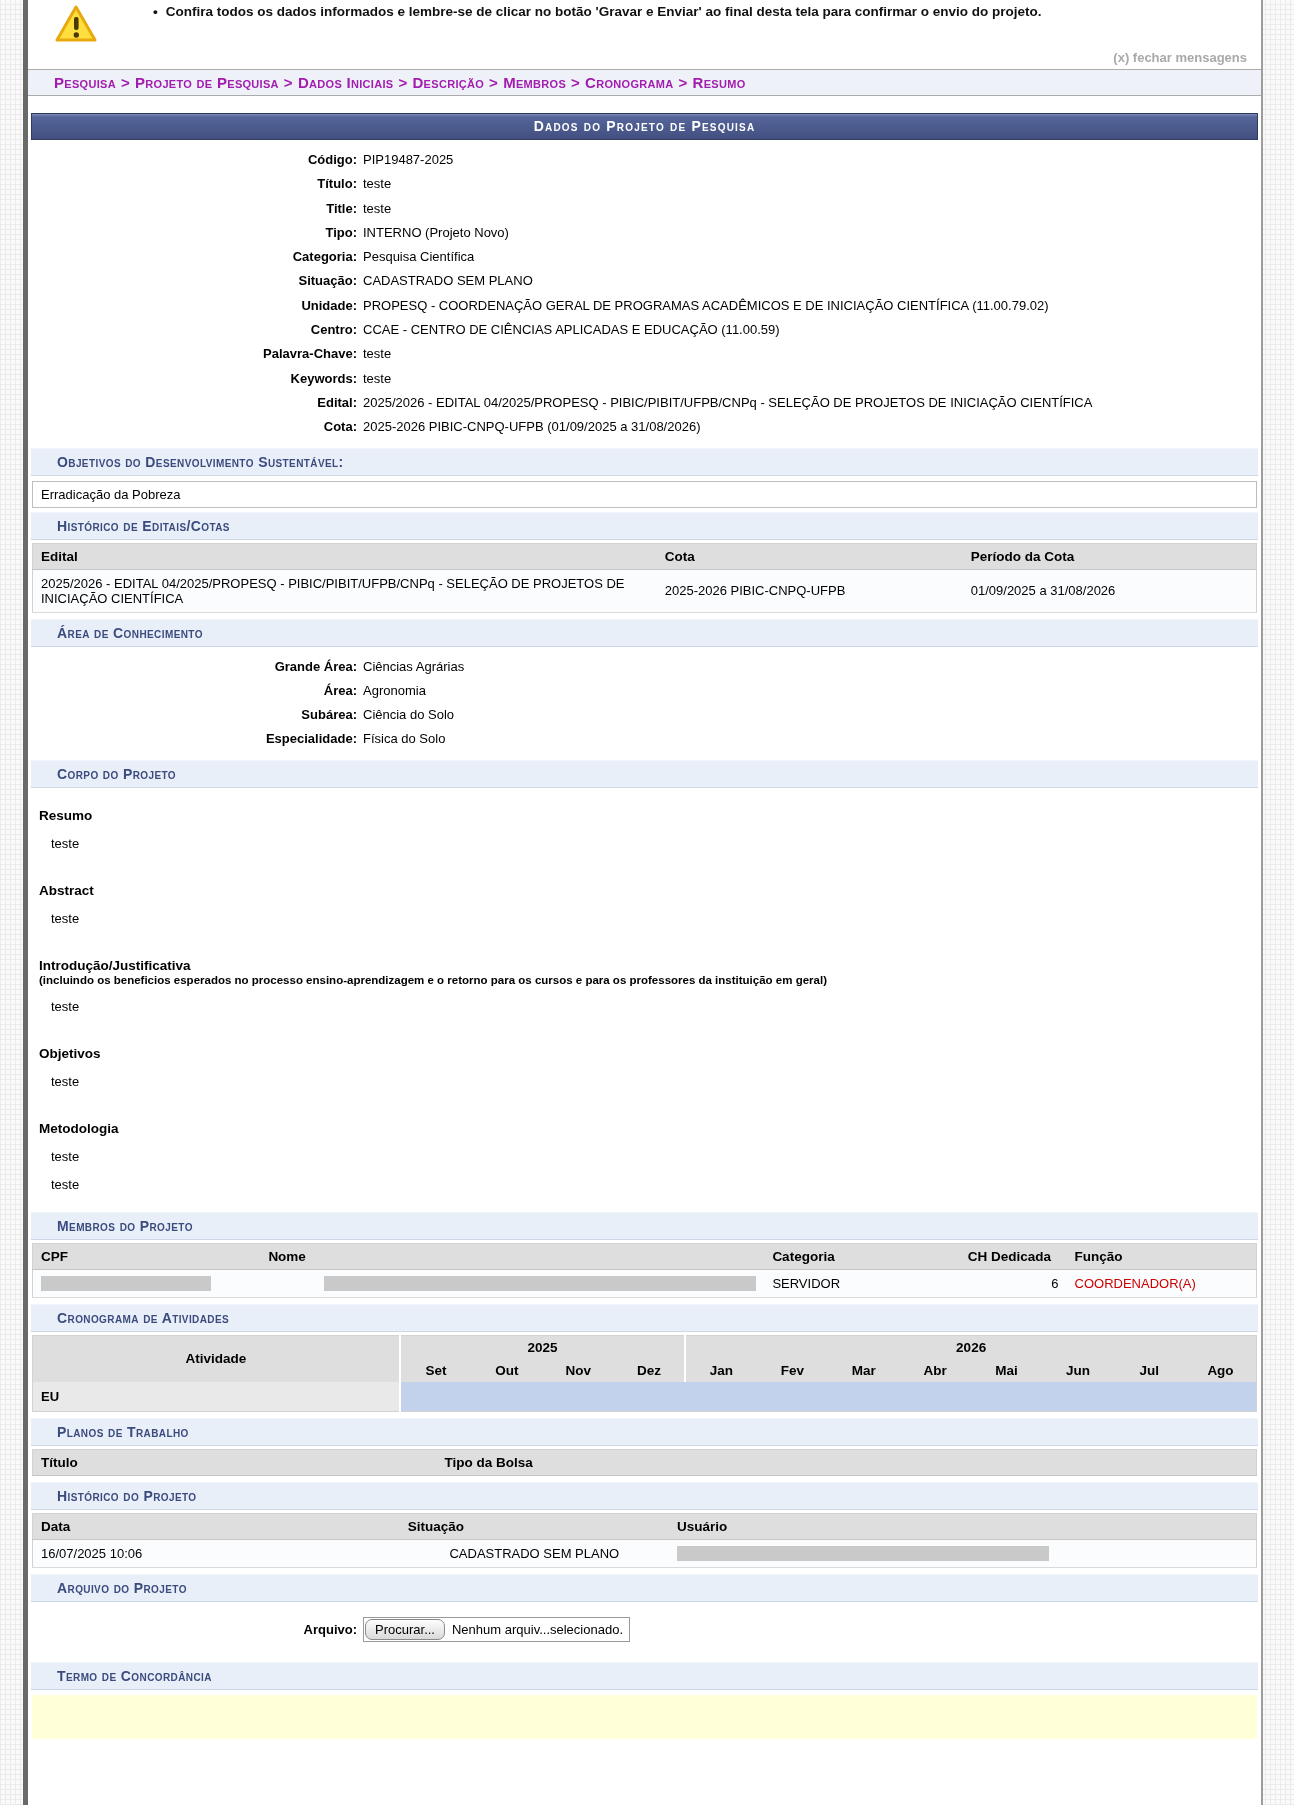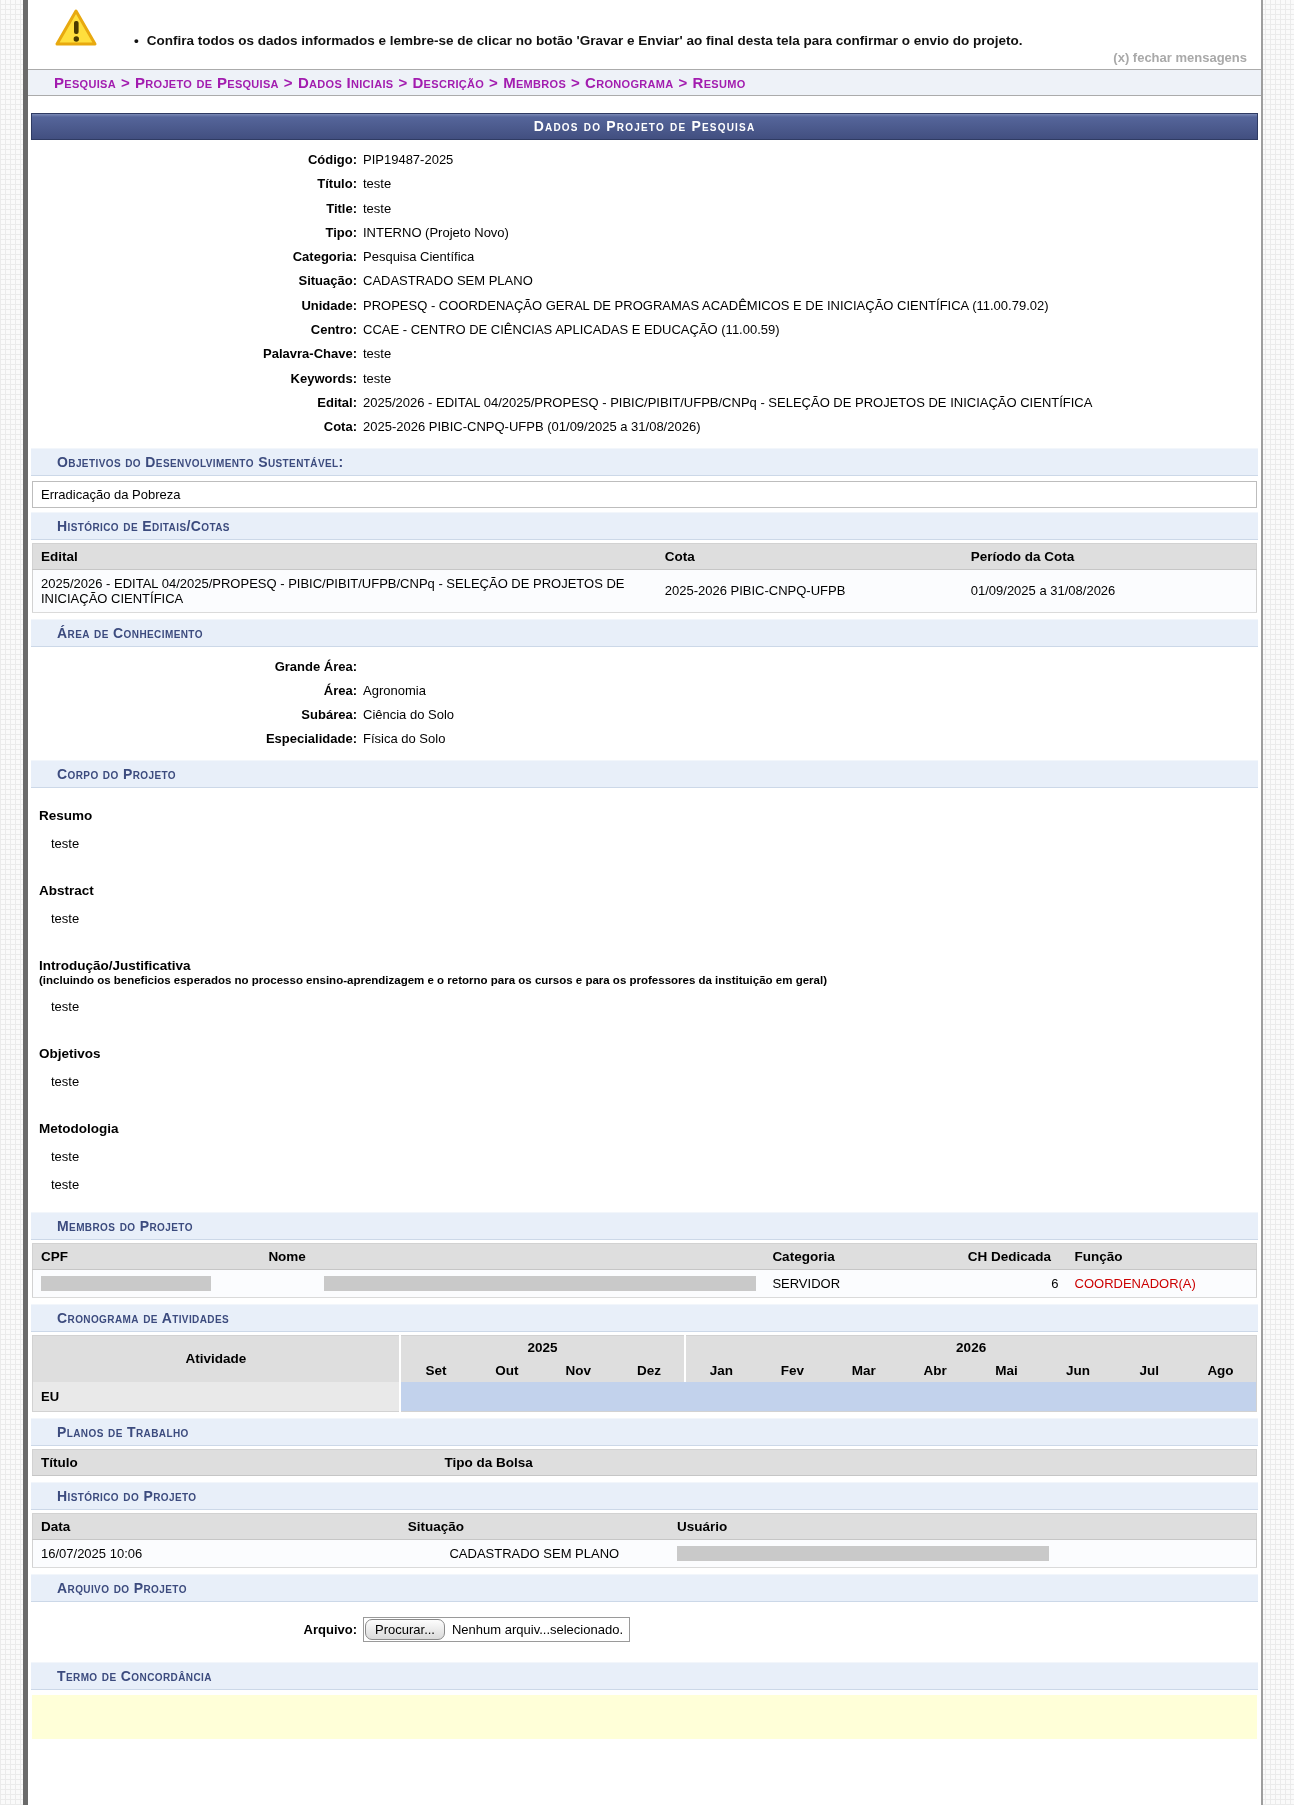"• Confira todos os dados" .msg-row { align-items: flex-end -> flex-start; gap: none -> 19px }
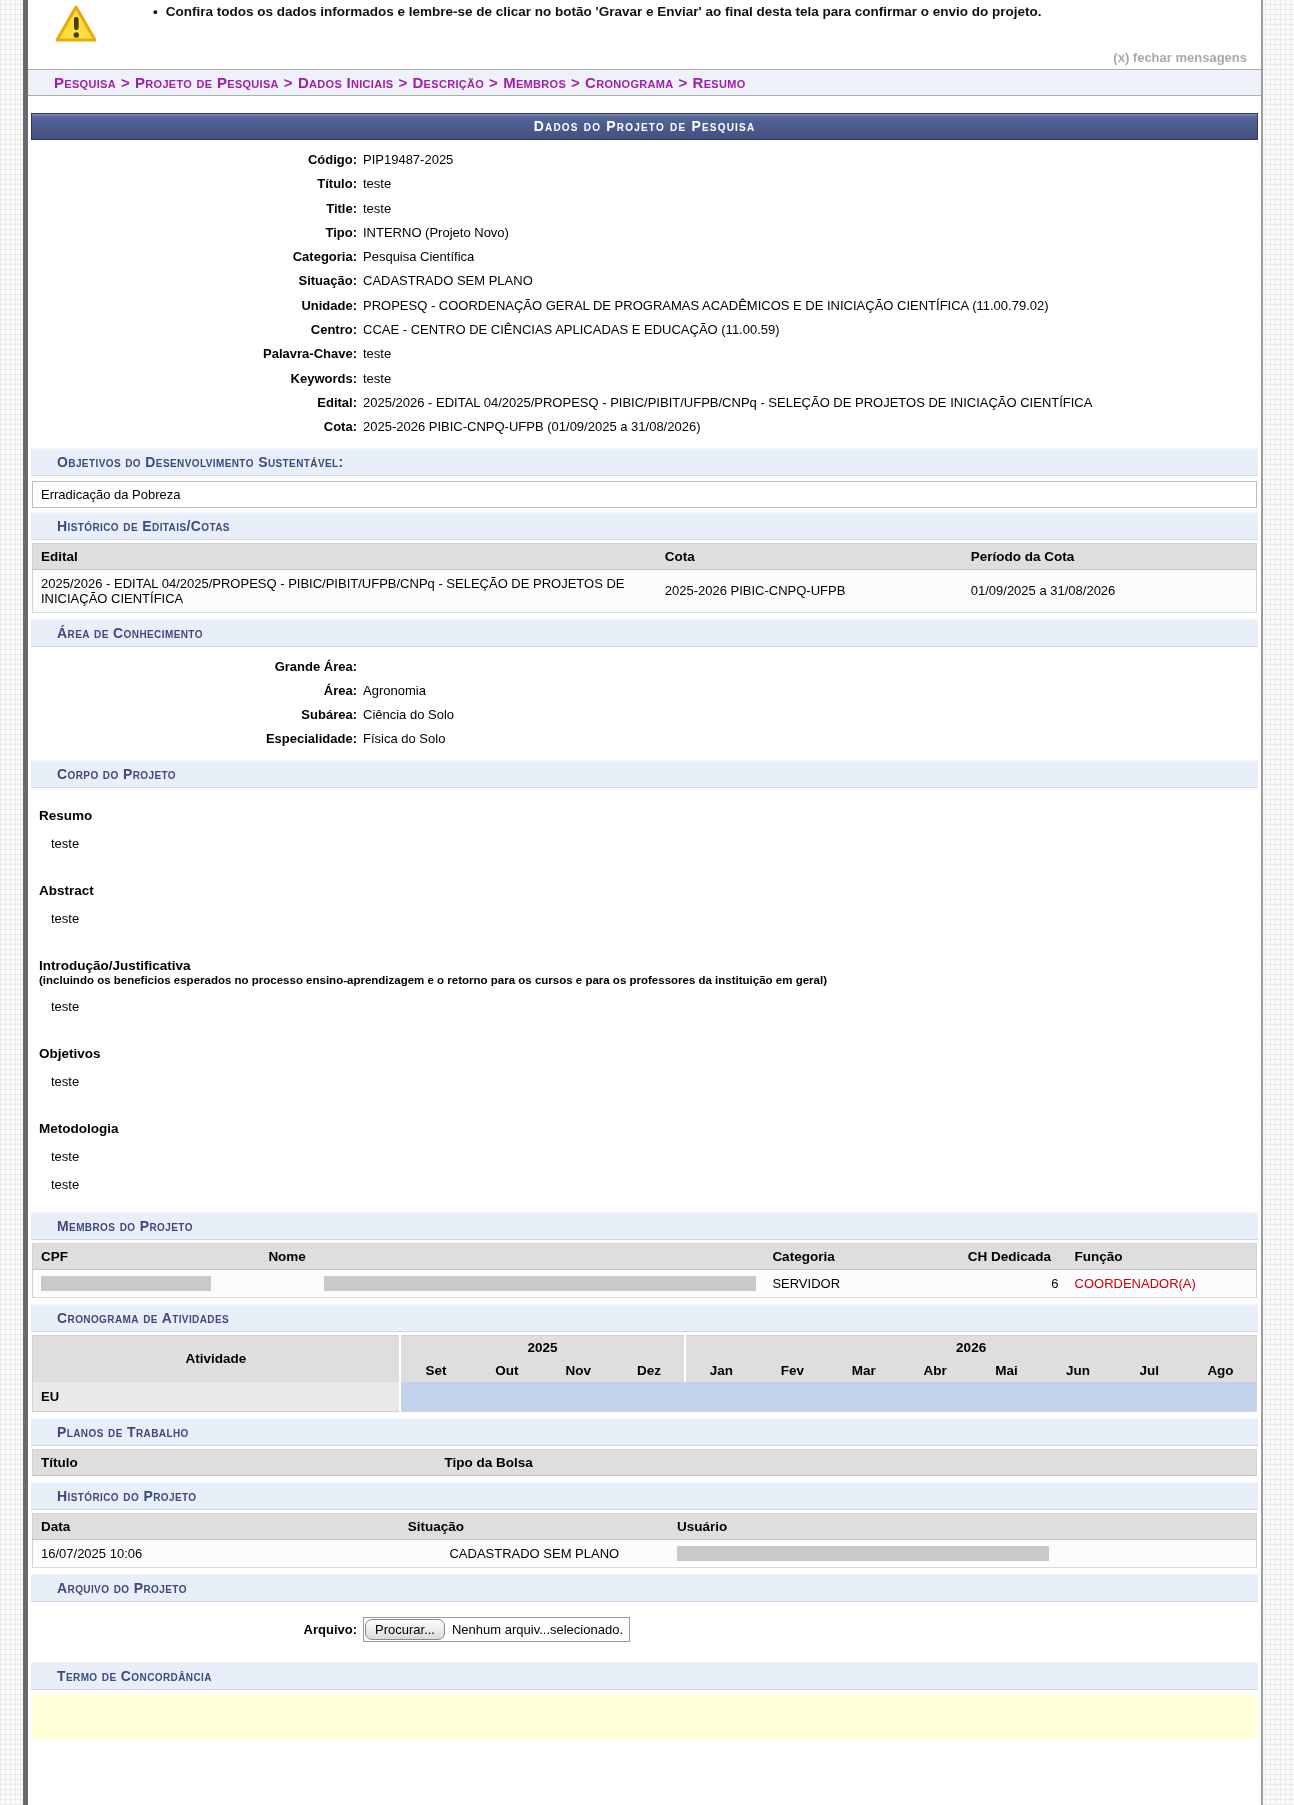"Ciências Agrárias" span.fvalue { html: none -> <span>Ciências Agrárias</span> }
